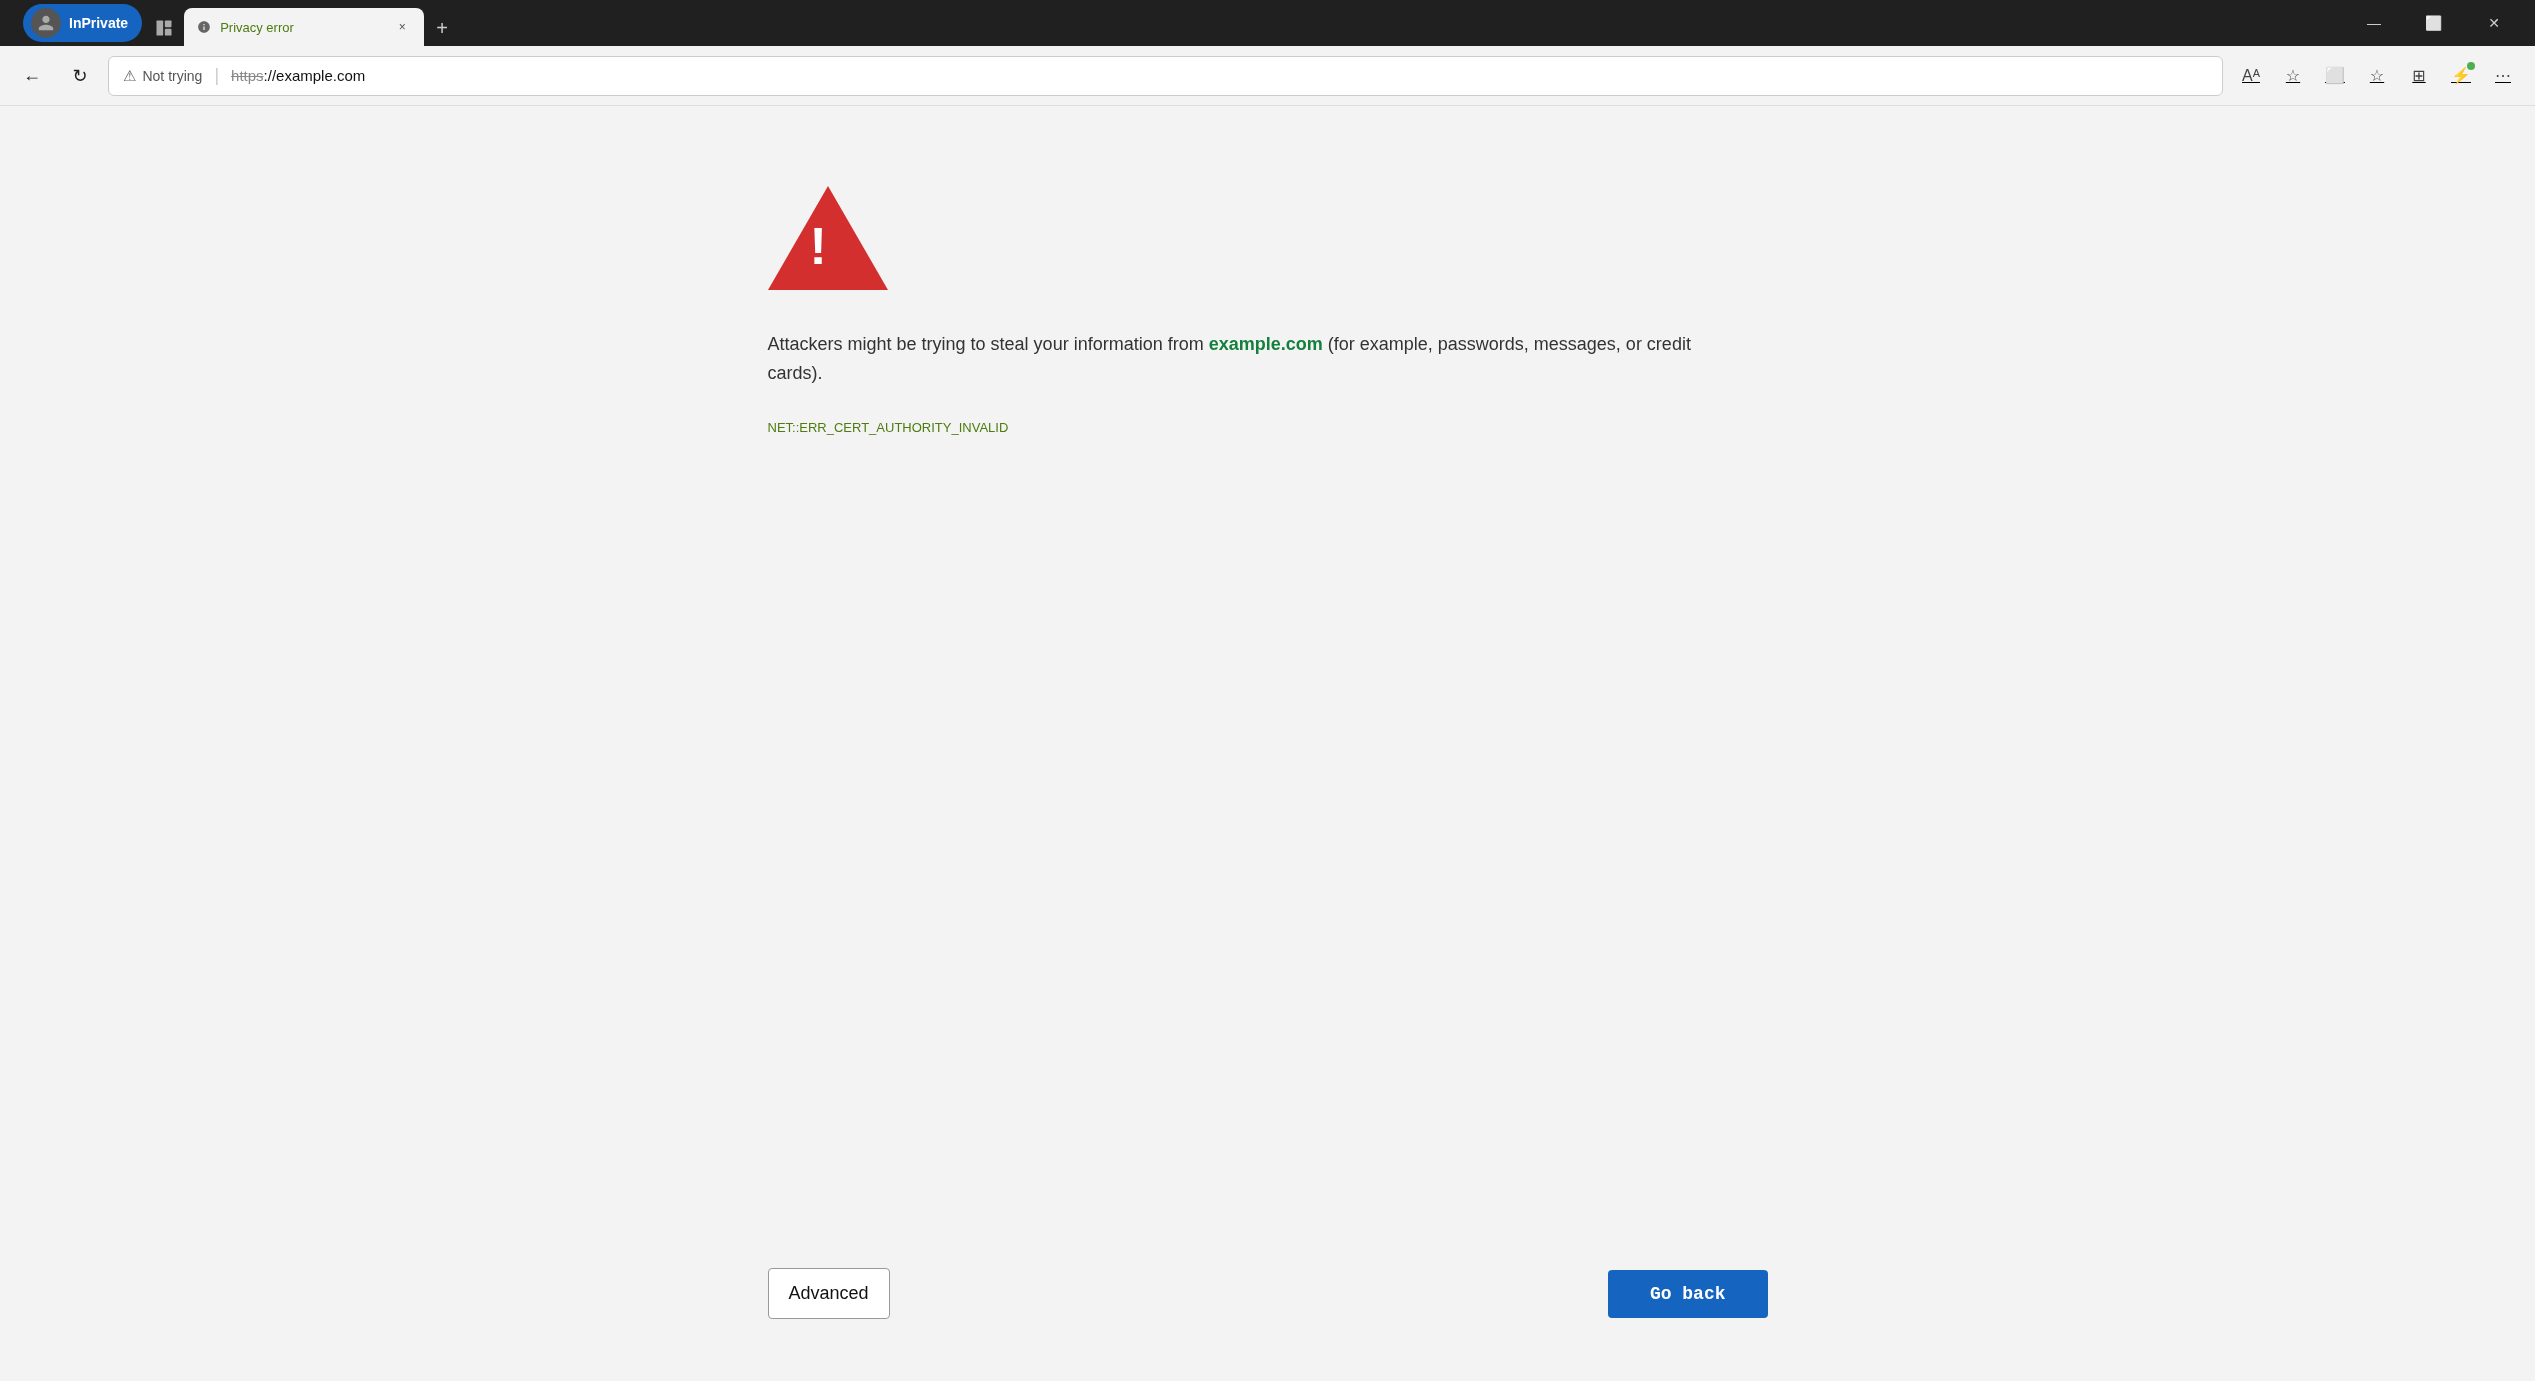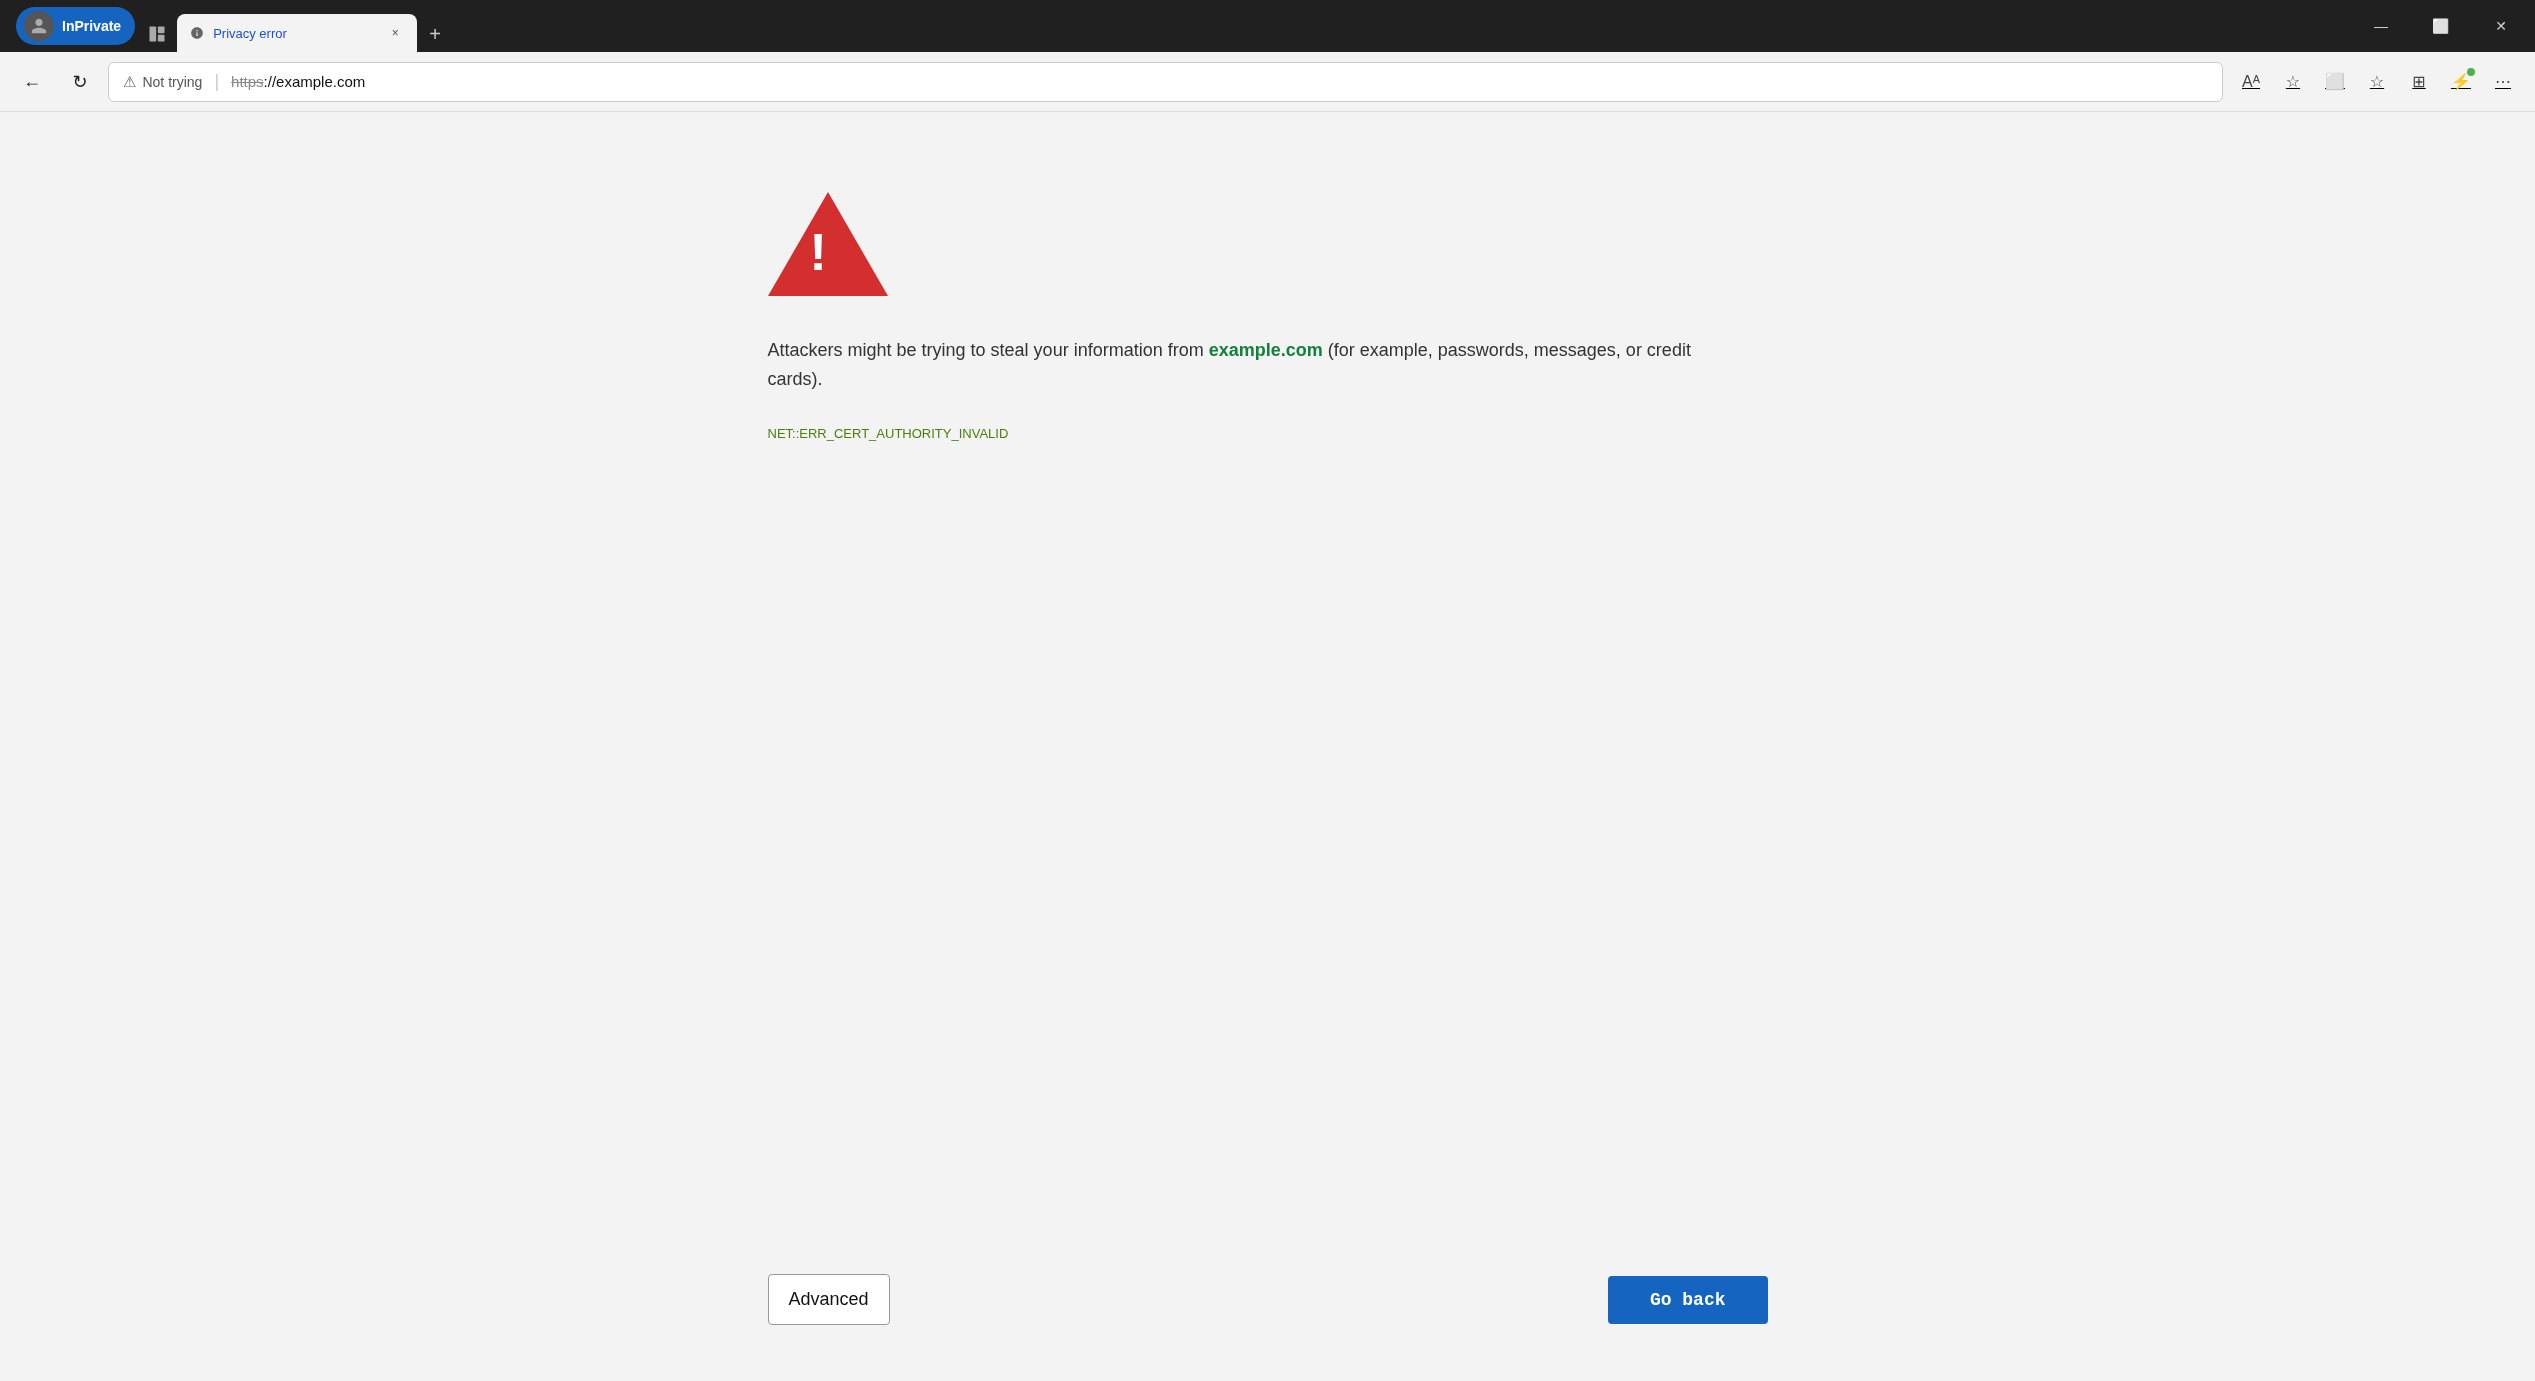"InPrivate" .title-bar { height: 52px -> 46px; padding: 0 4px -> 0 11px }
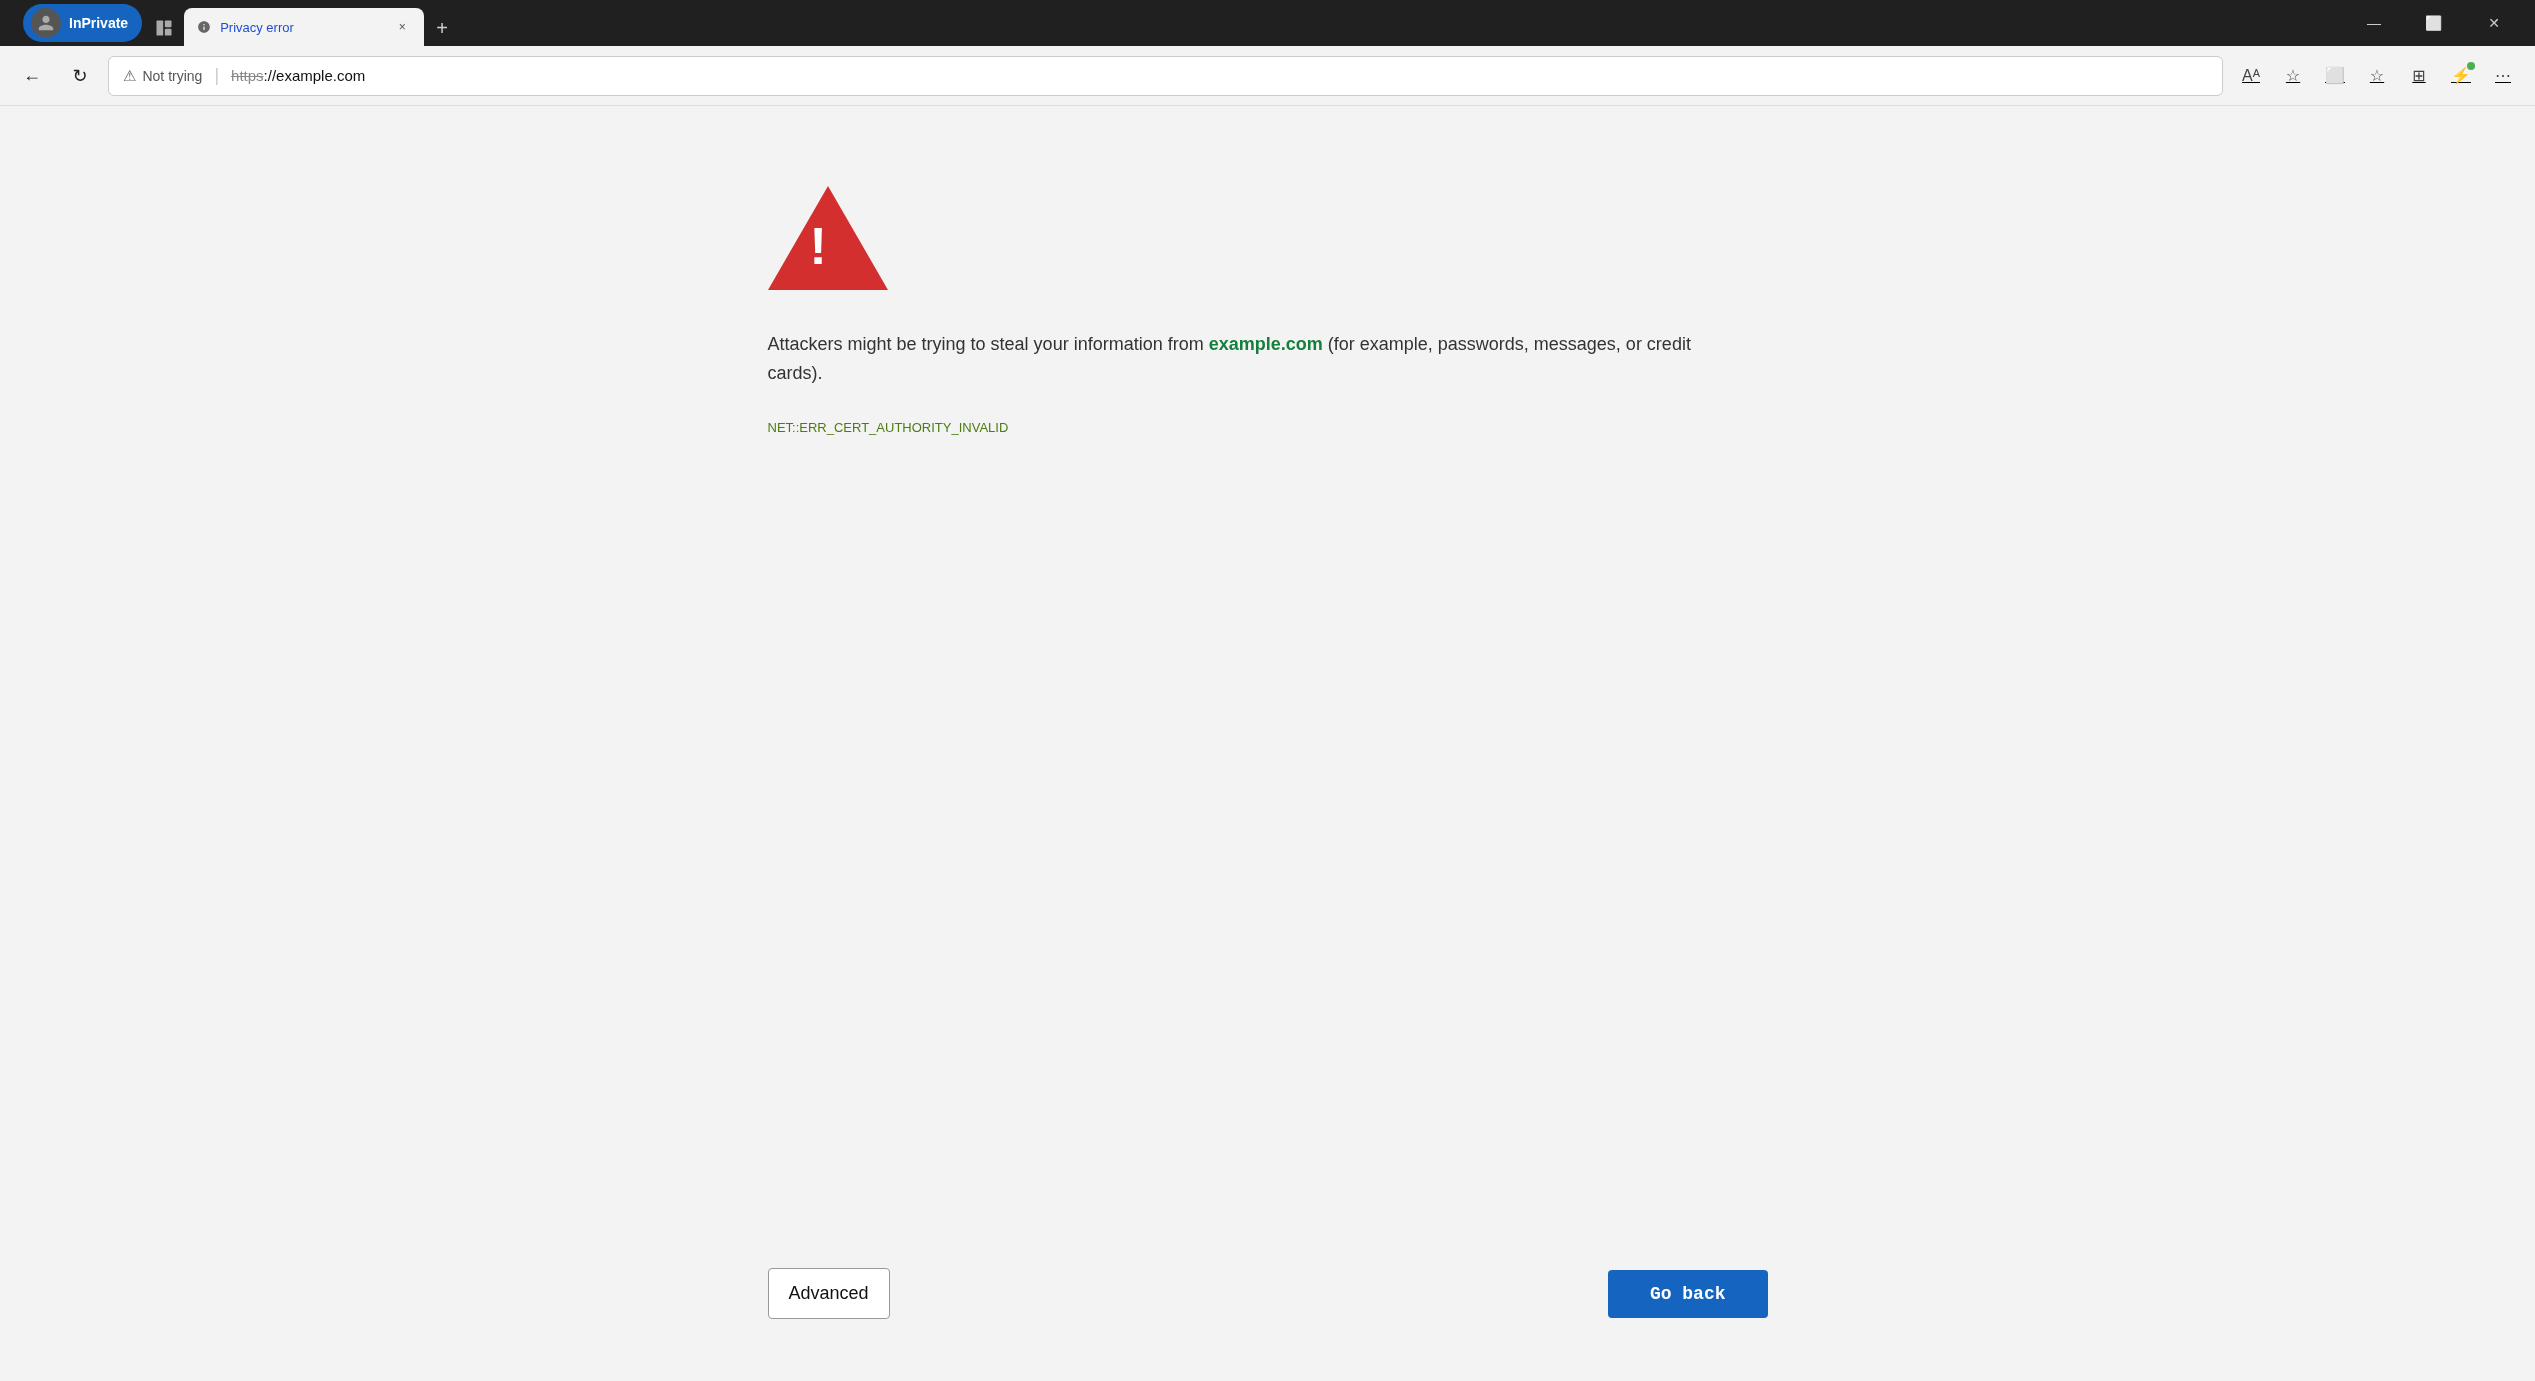"Privacy error" .tab.active .tab-title { color: #1d4ed8 -> #4d7c0f }
